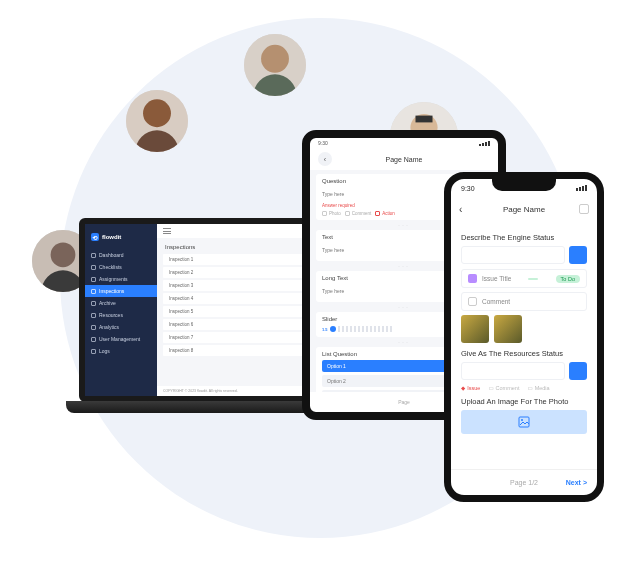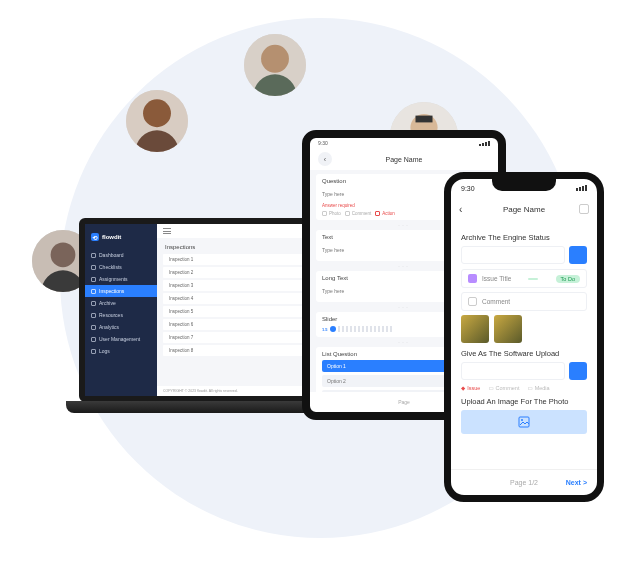"Archive The Engine Status" div.p-sec { text: Archive -> Describe }
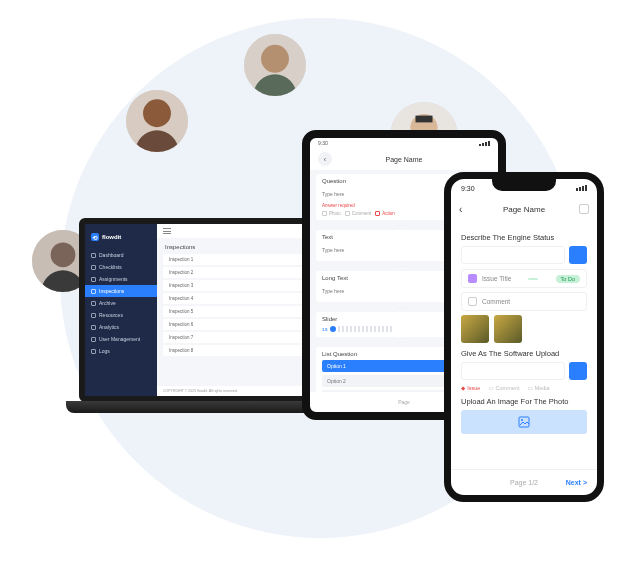"Give As The Software Upload" div.p-sec { text: Software Upload -> Resources Status }
